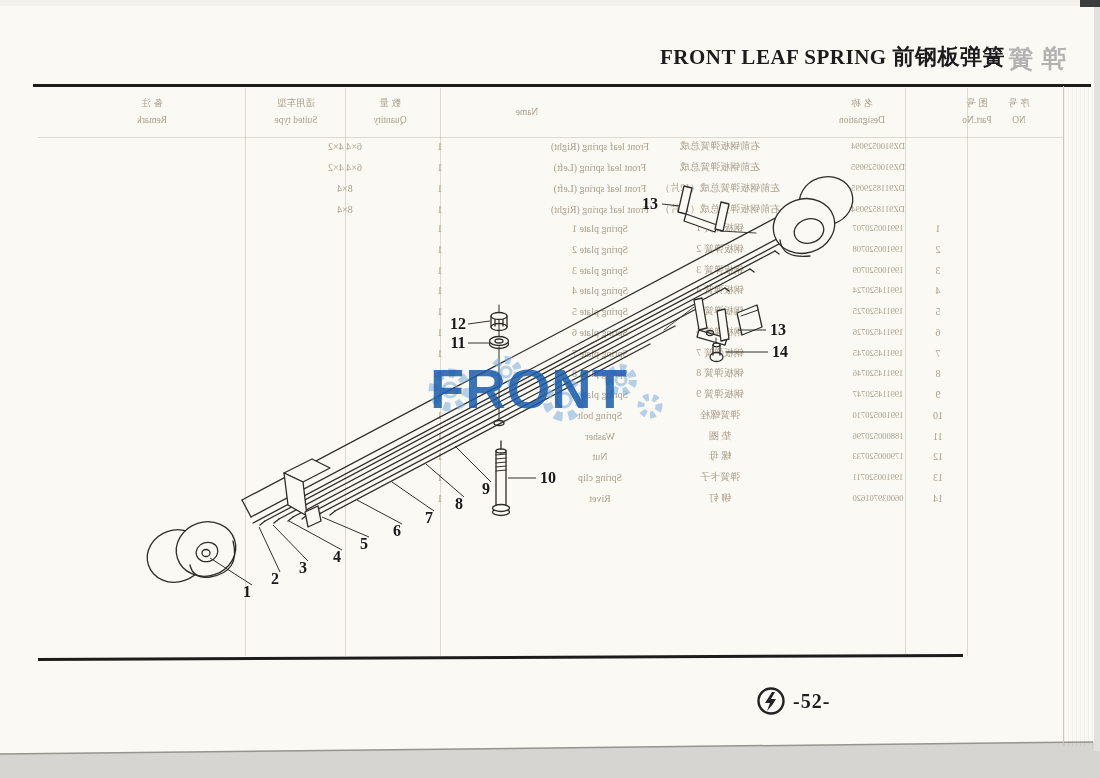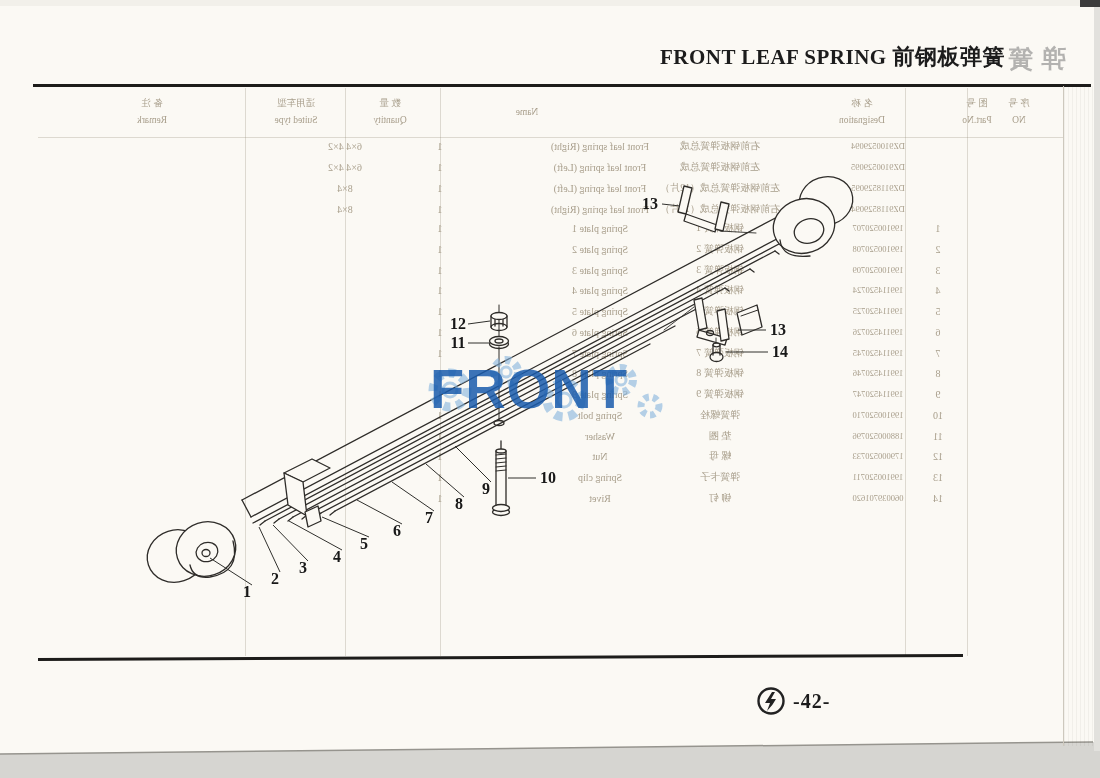"-42-" span.pageno { text: -42- -> -52- }
